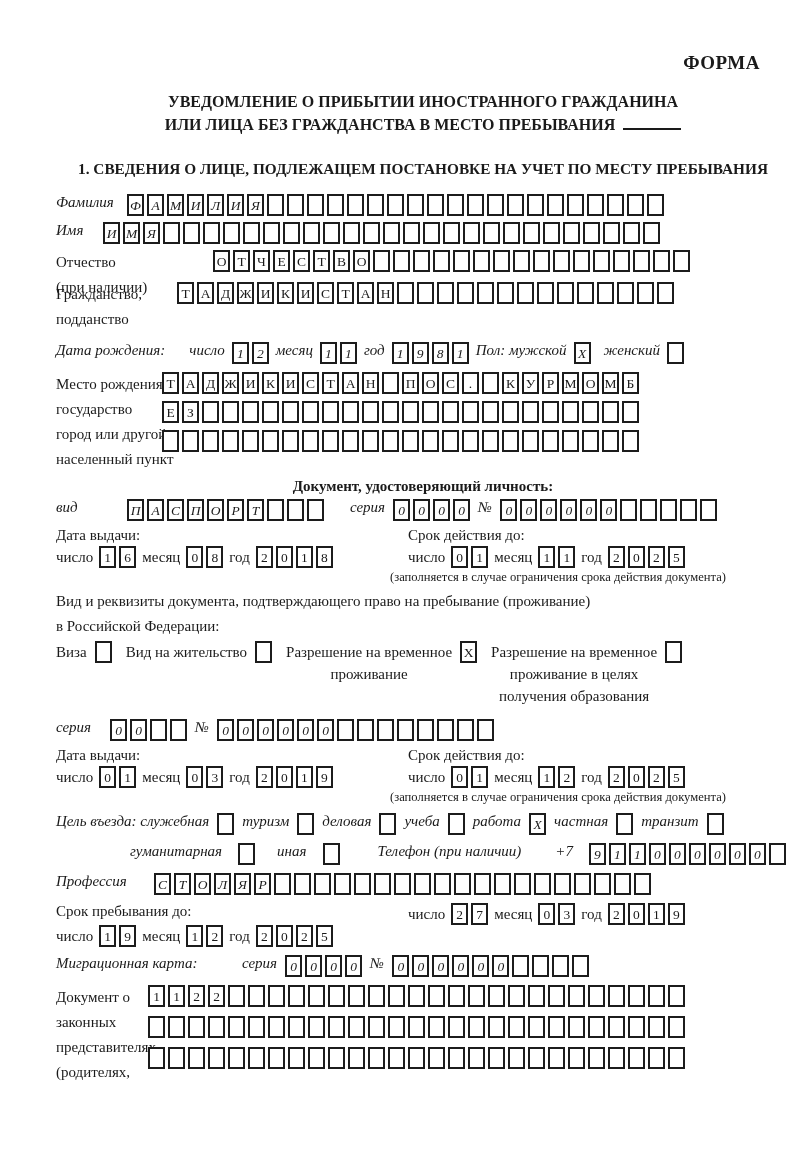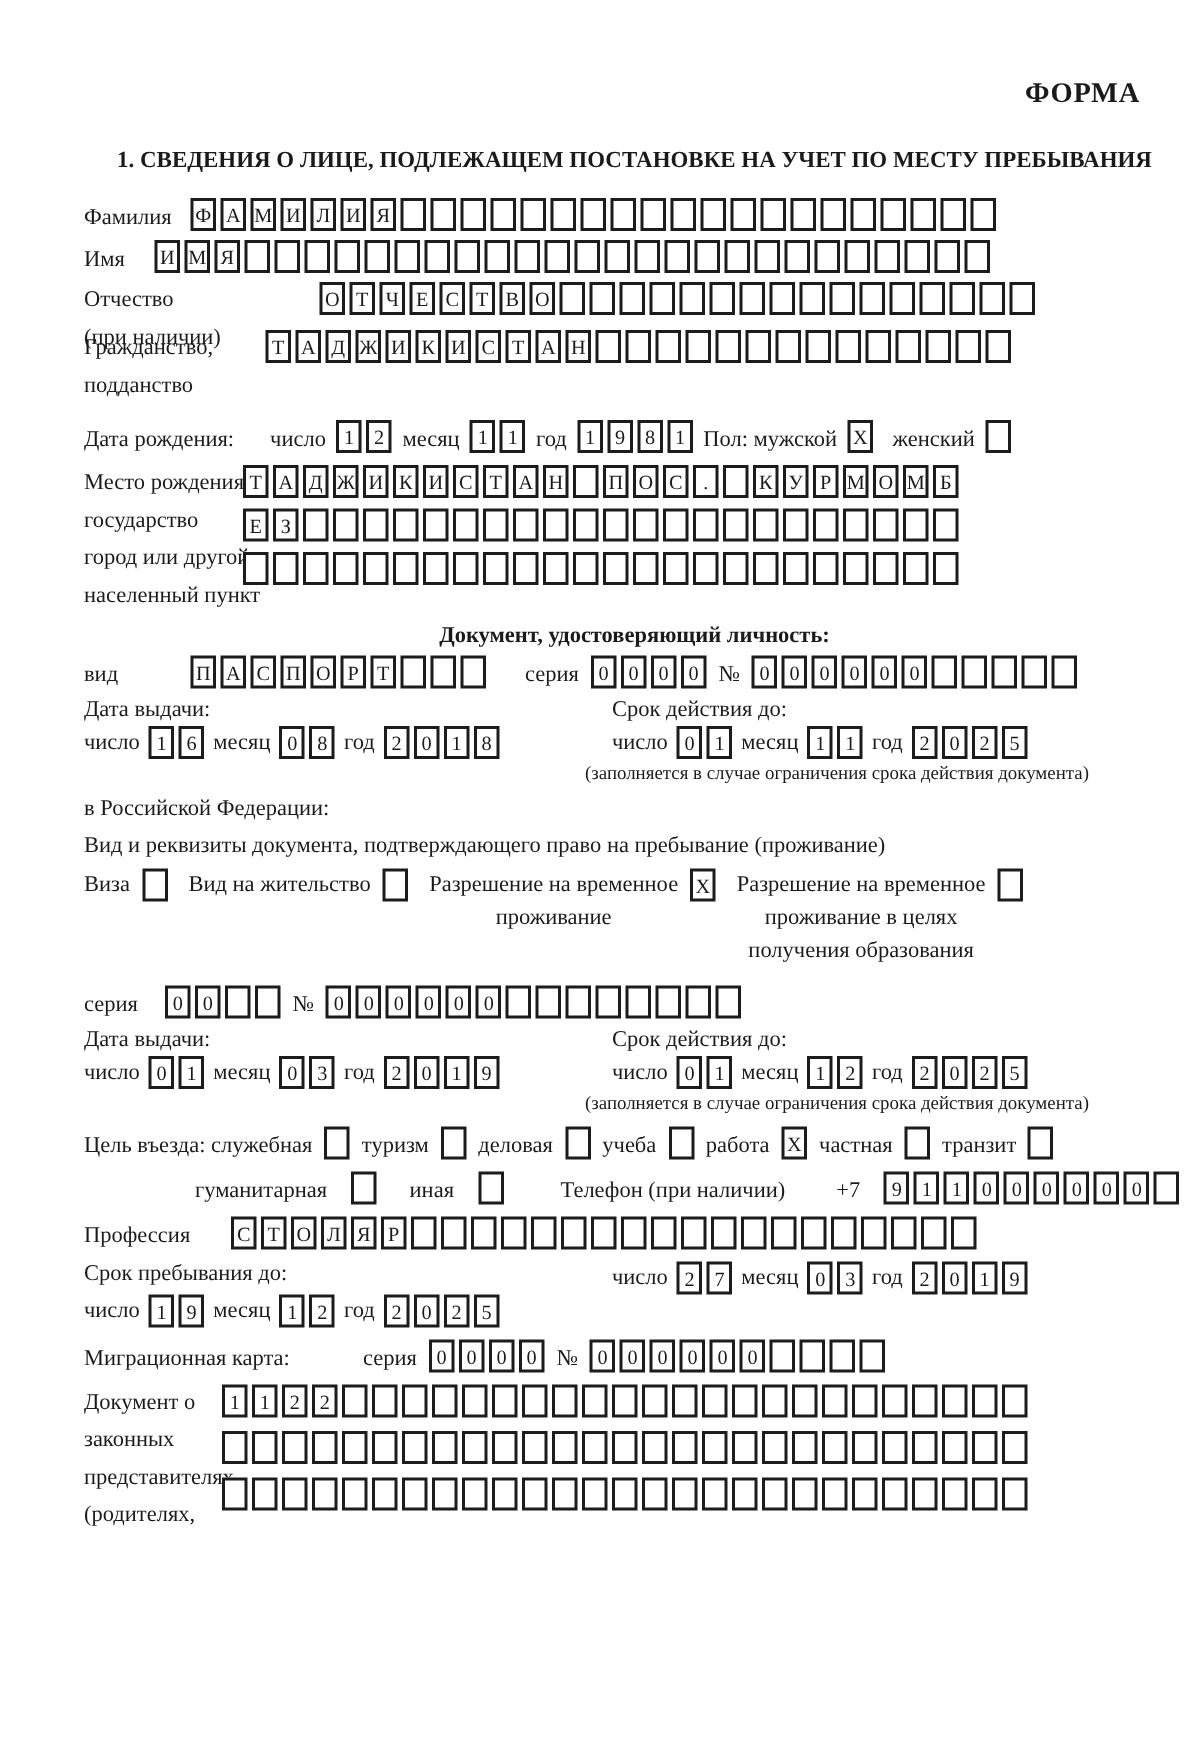"УВЕДОМЛЕНИЕ О ПРИБЫТИИ ИНОСТРАННОГО" div.title { html: none -> <div> <div>УВЕДОМЛЕНИЕ О ПРИБЫТИИ ИНОСТРАННОГО ГРАЖДАНИНА</div> <div> <span>ИЛИ ЛИЦА БЕЗ ГРАЖДАНСТВА В МЕСТО ПРЕБЫВАНИЯ</span><span></span> </div> </div> }
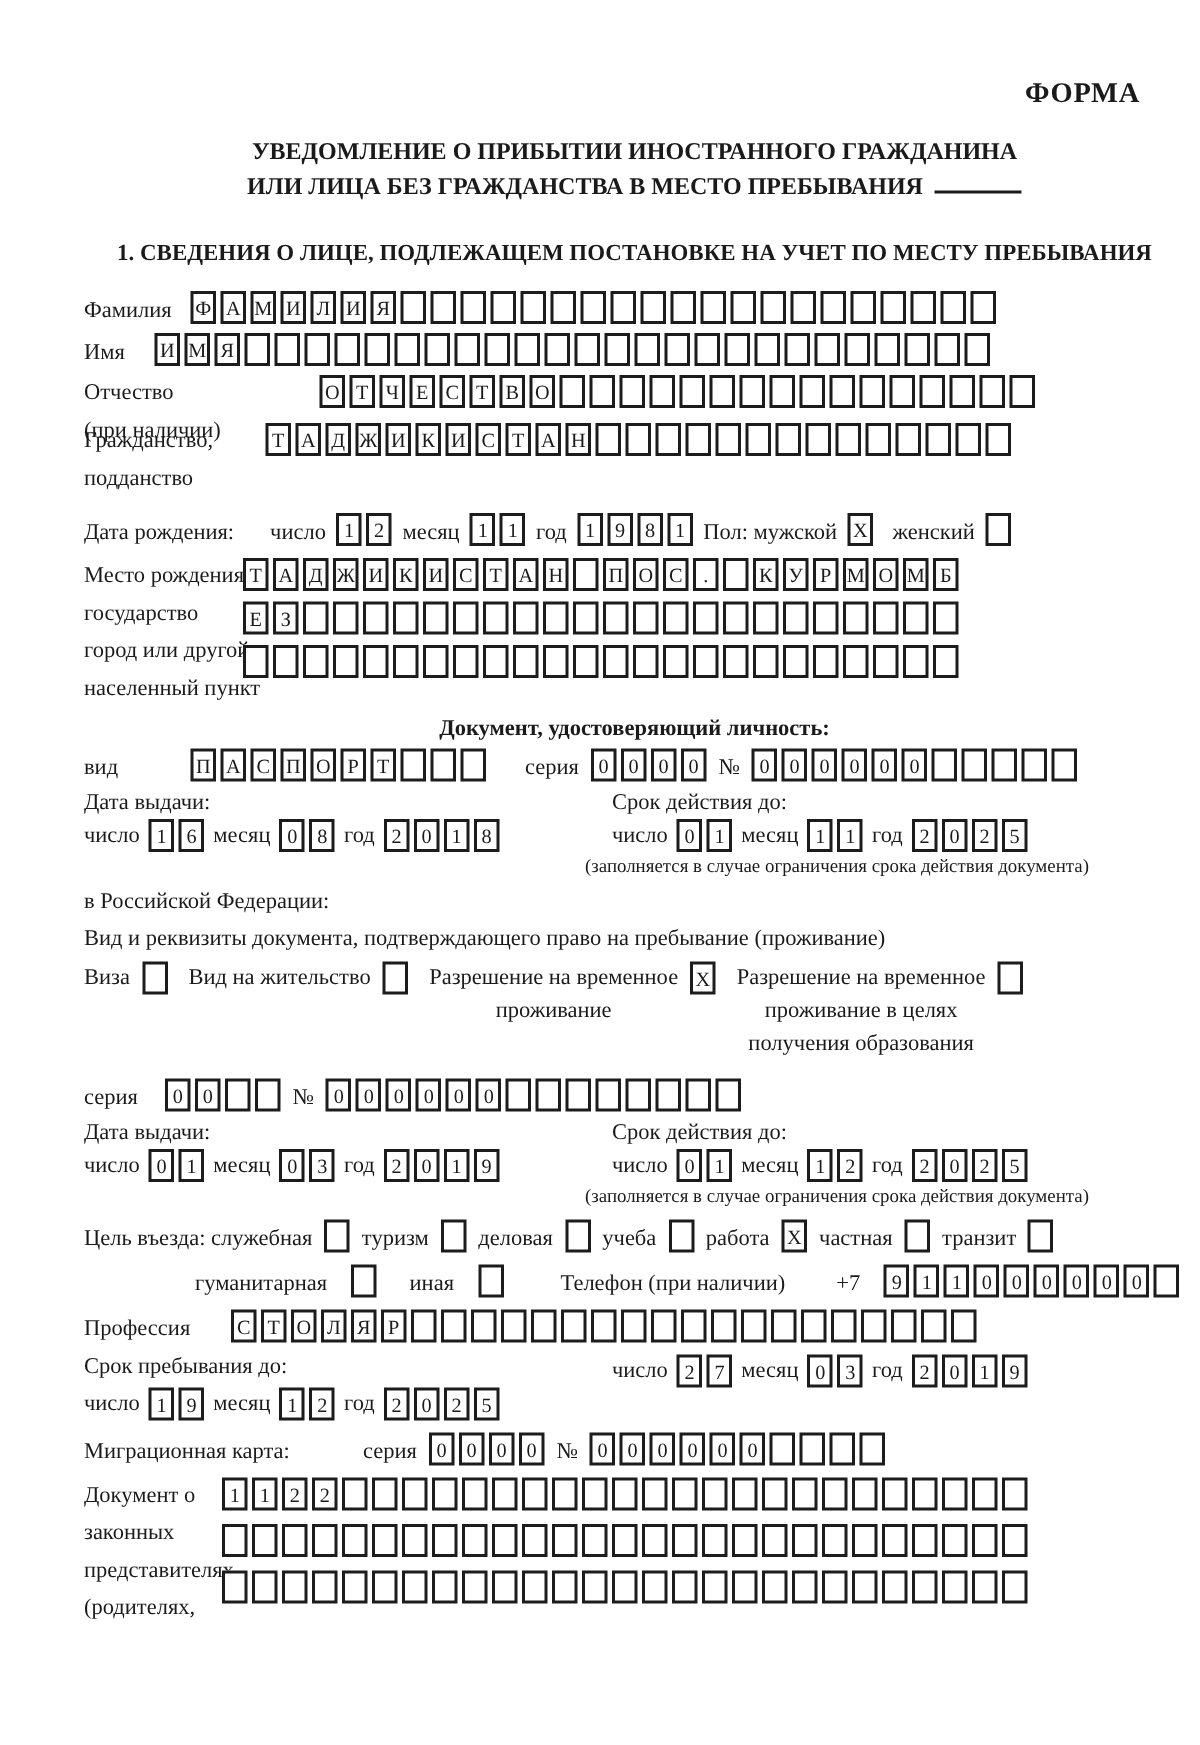"Фамилия" .frow { align-items: flex-end -> flex-start; font-style: none -> italic }
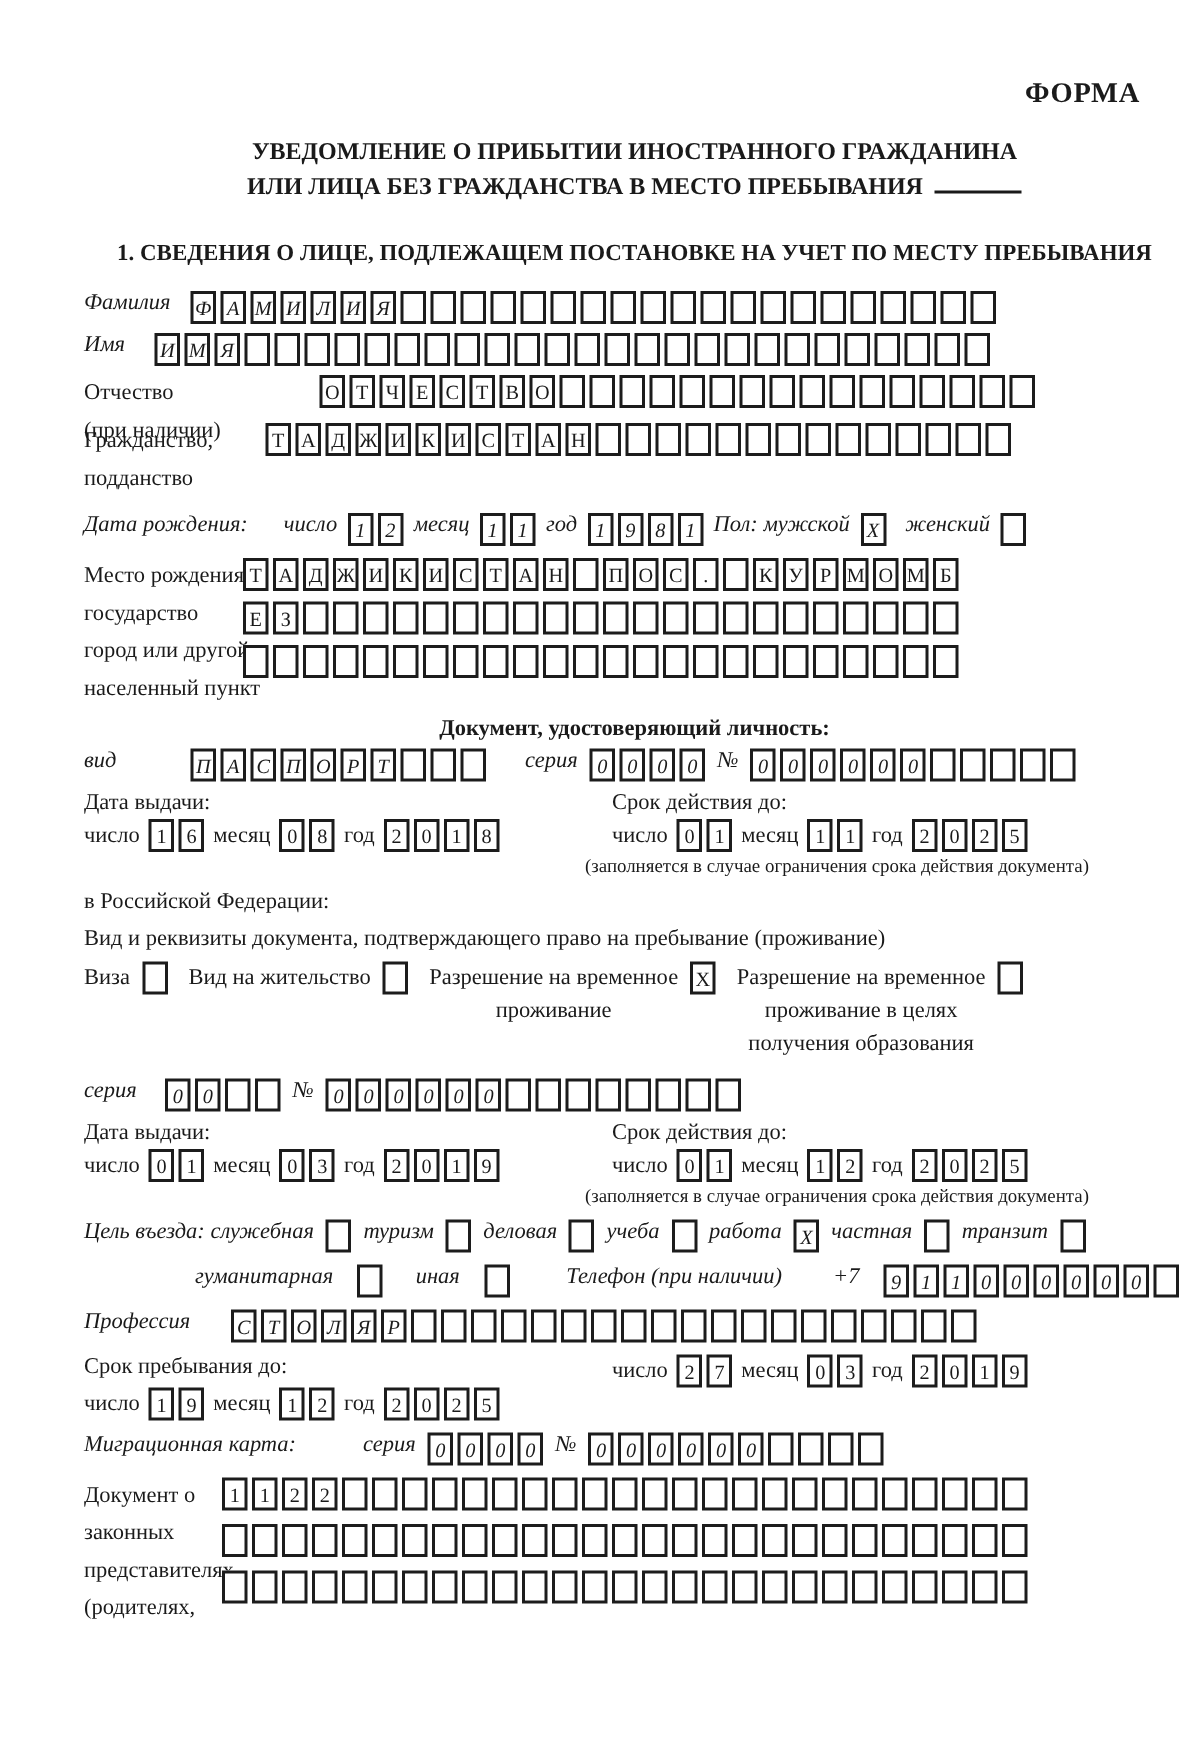"в Российской Федерации:" div.mt8 { order: before "Вид и реквизиты документа," -> after "Вид и реквизиты документа," }
